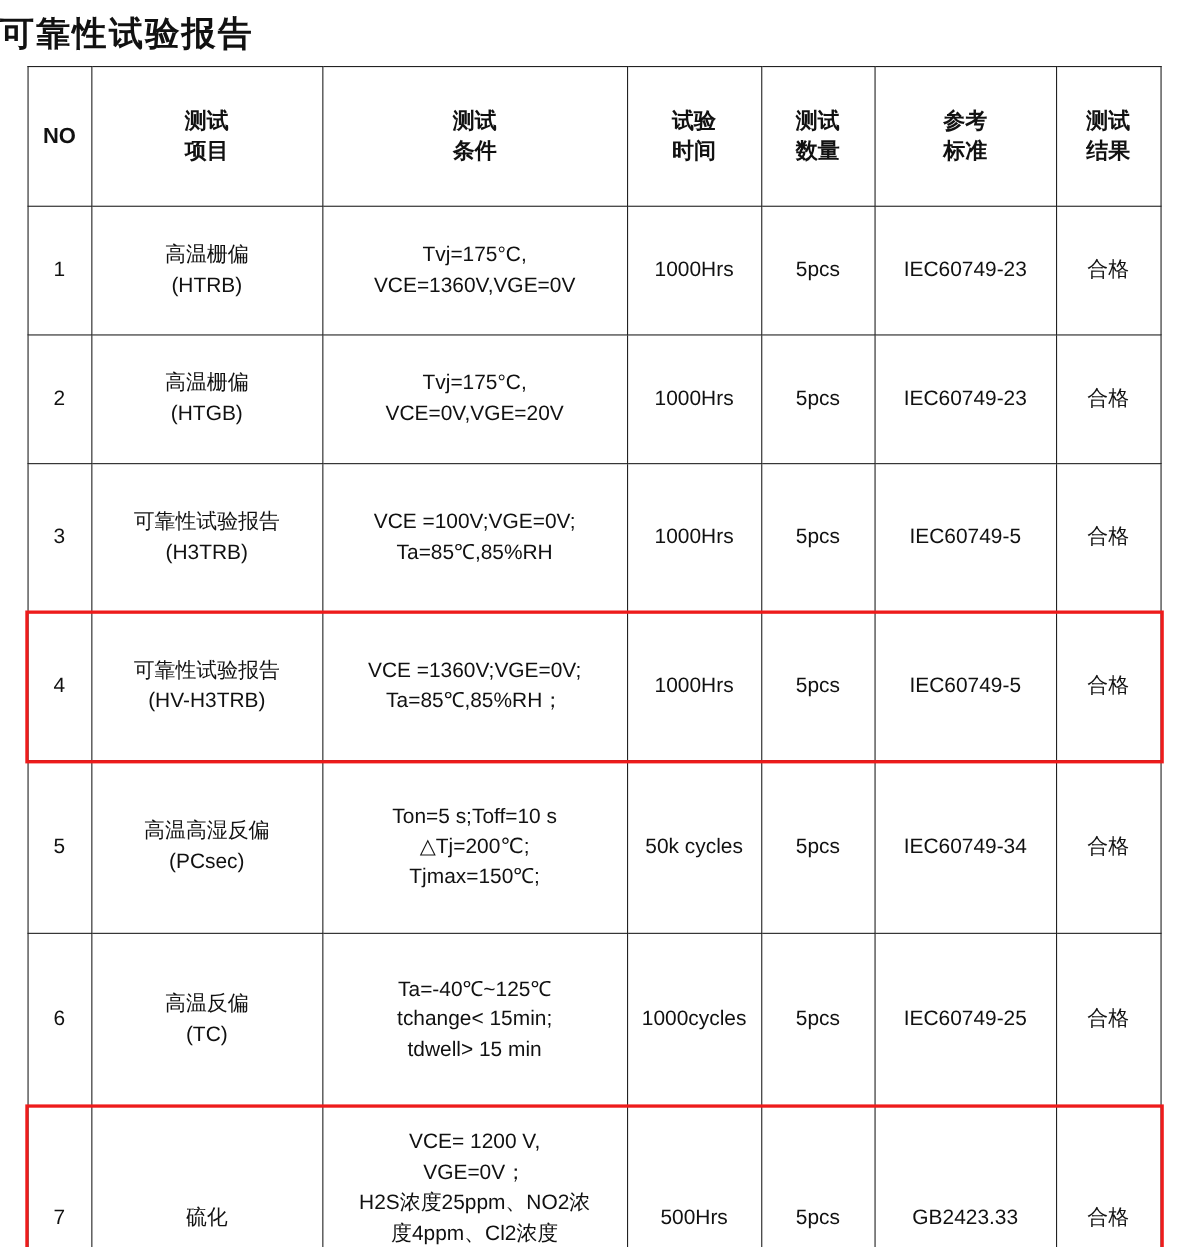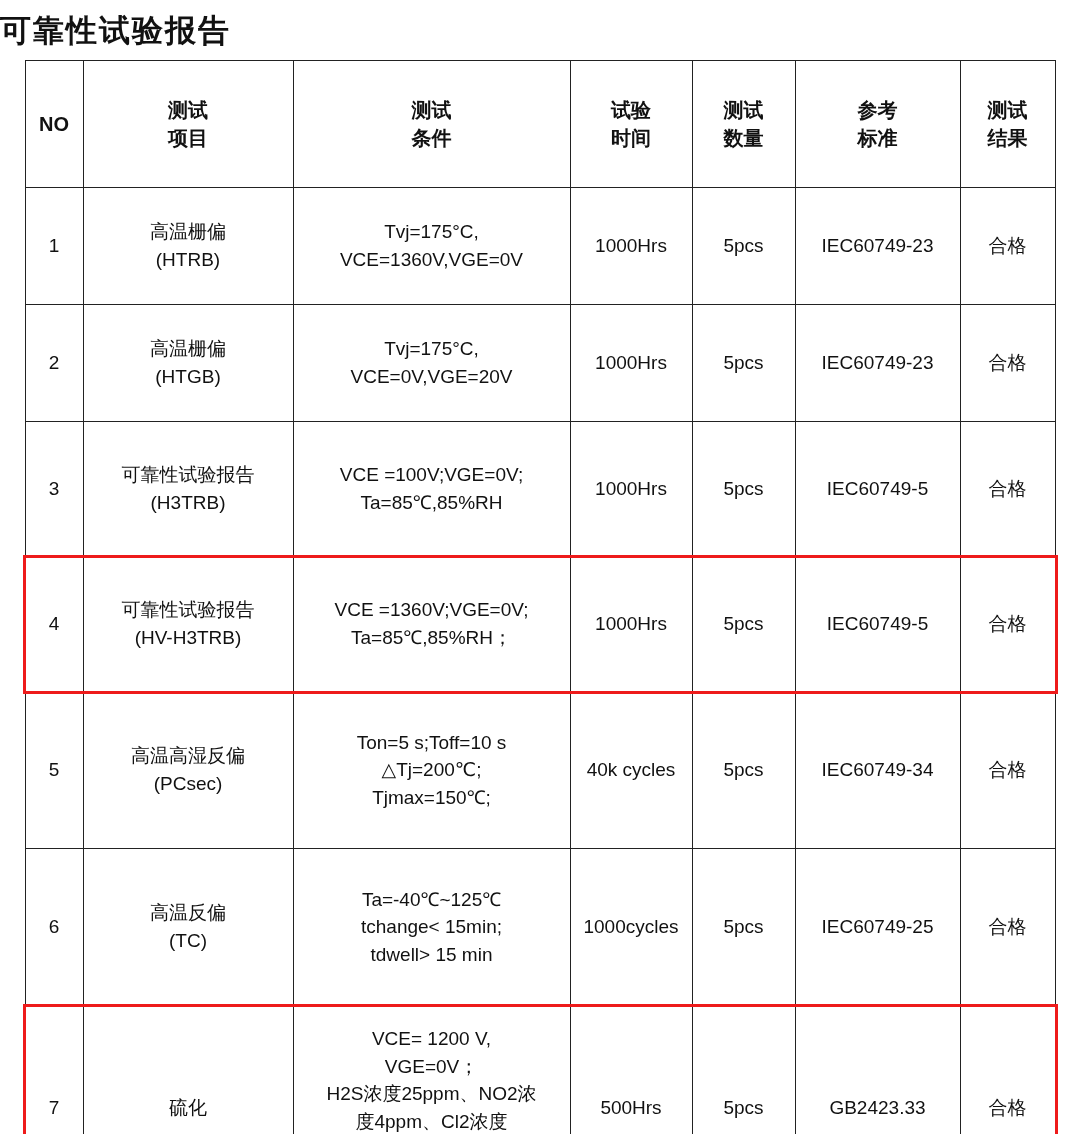"40k cycles" td { text: 40k -> 50k }
